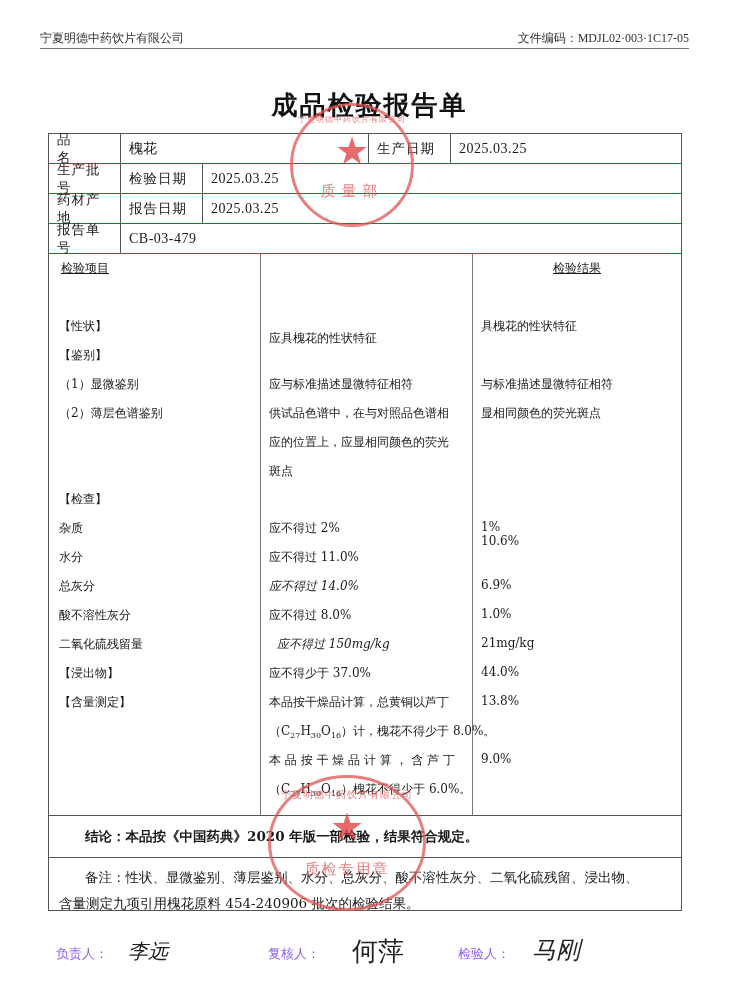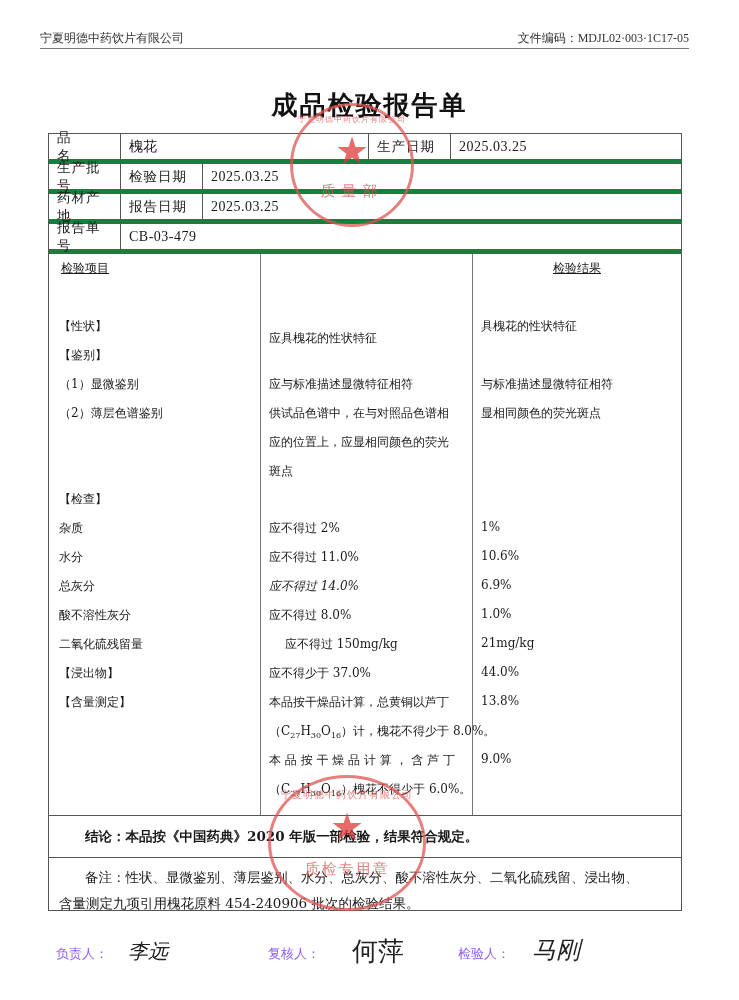"品 名" .row { border-bottom: 5px solid #15803d -> 1px solid #15803d }
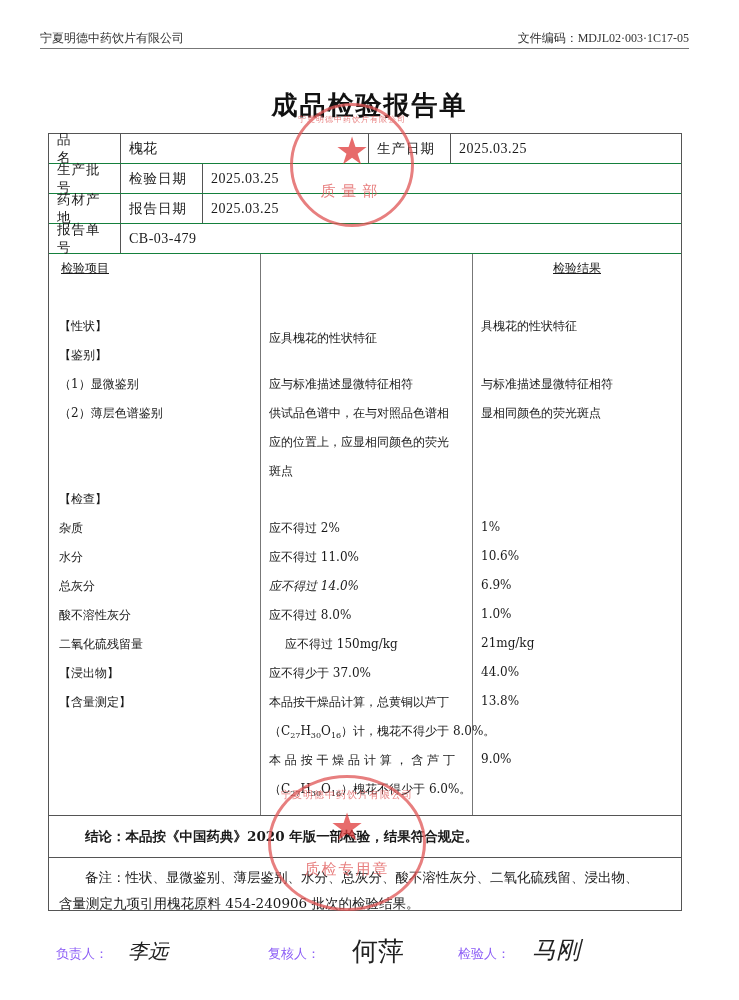"10.6%" div.line { top: 295px -> 280px }
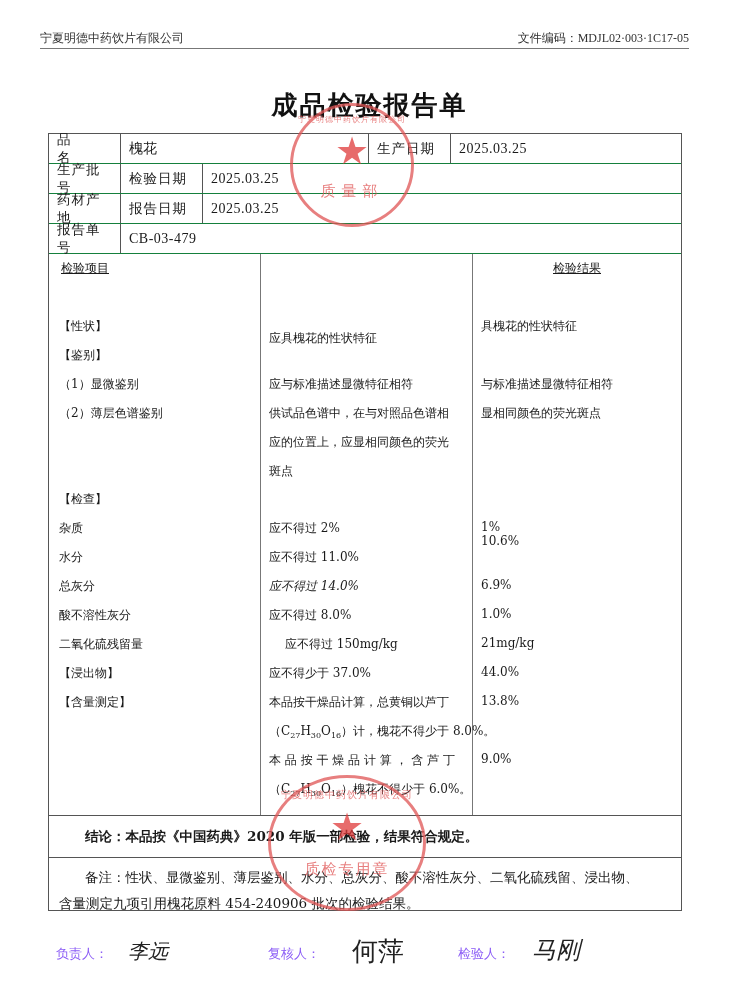"应不得过 150mg/kg" div.line { font-style: none -> italic; left: 24px -> 16px }
